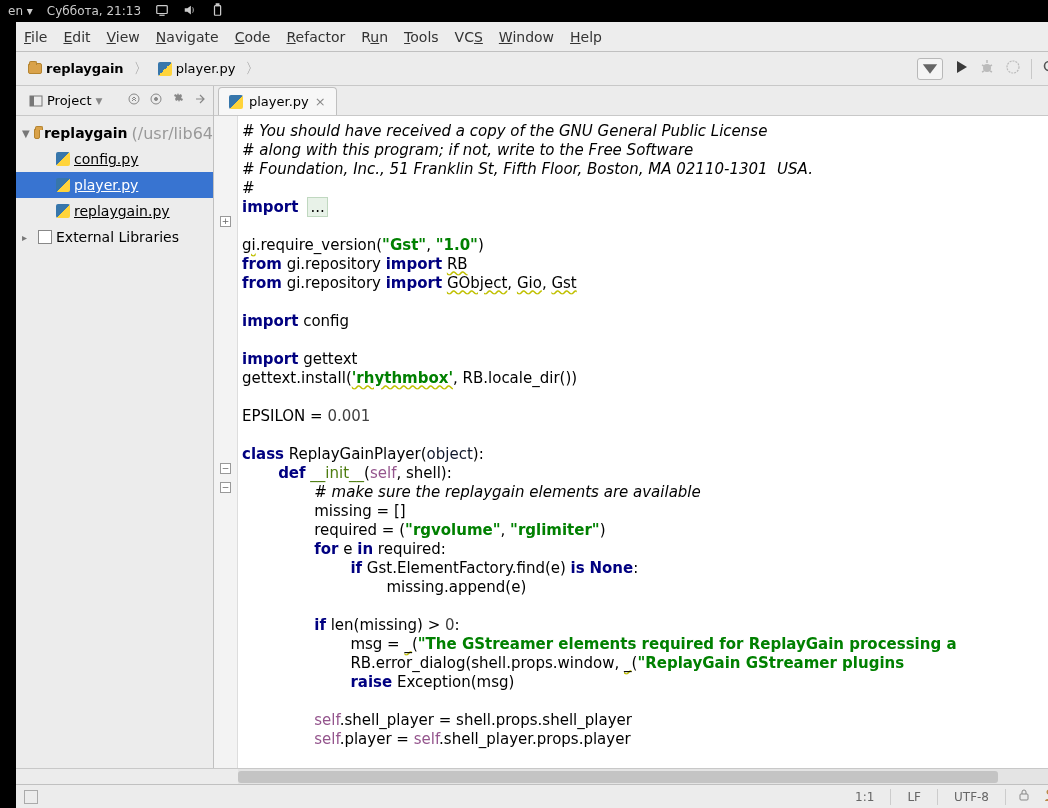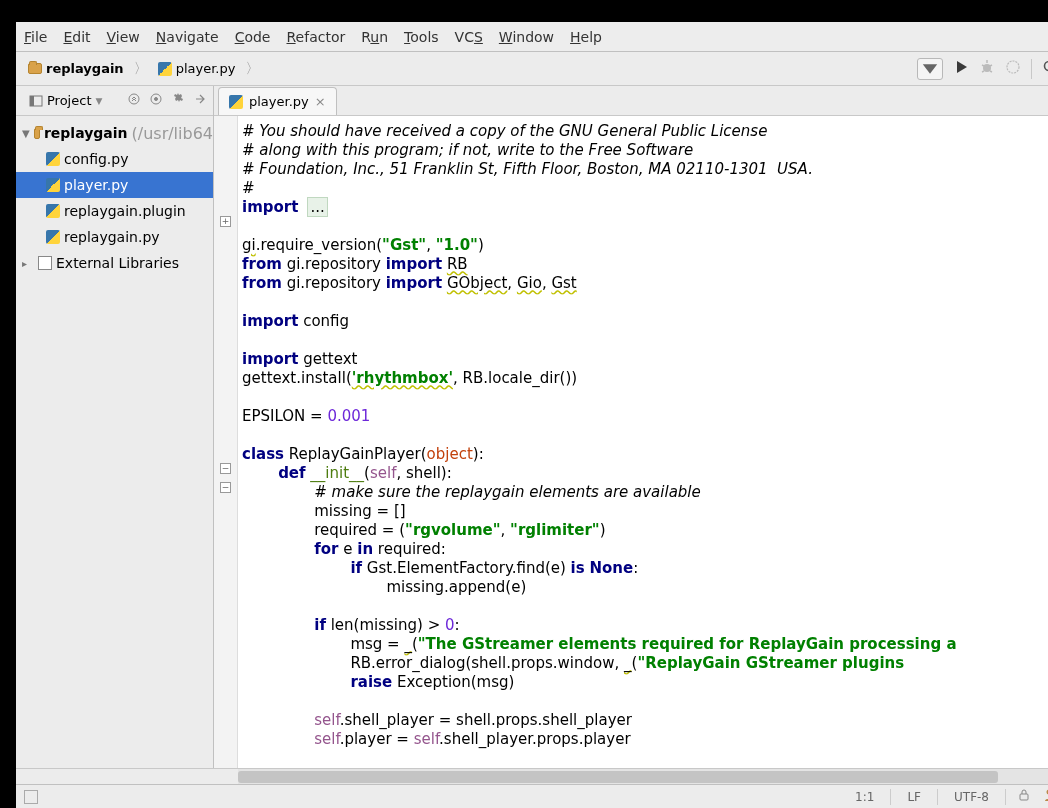"en ▾" div.right { html: none -> <div> <span><span>en</span> ▾</span> <span>Суббота, 21:13</span> <span> <svg> <rect></rect> <path></path> </svg> </span> <span> <svg> <path></path> <path></path> </svg> </span> <span> <svg> <rect></rect> <rect></rect> </svg> </span> </div> }
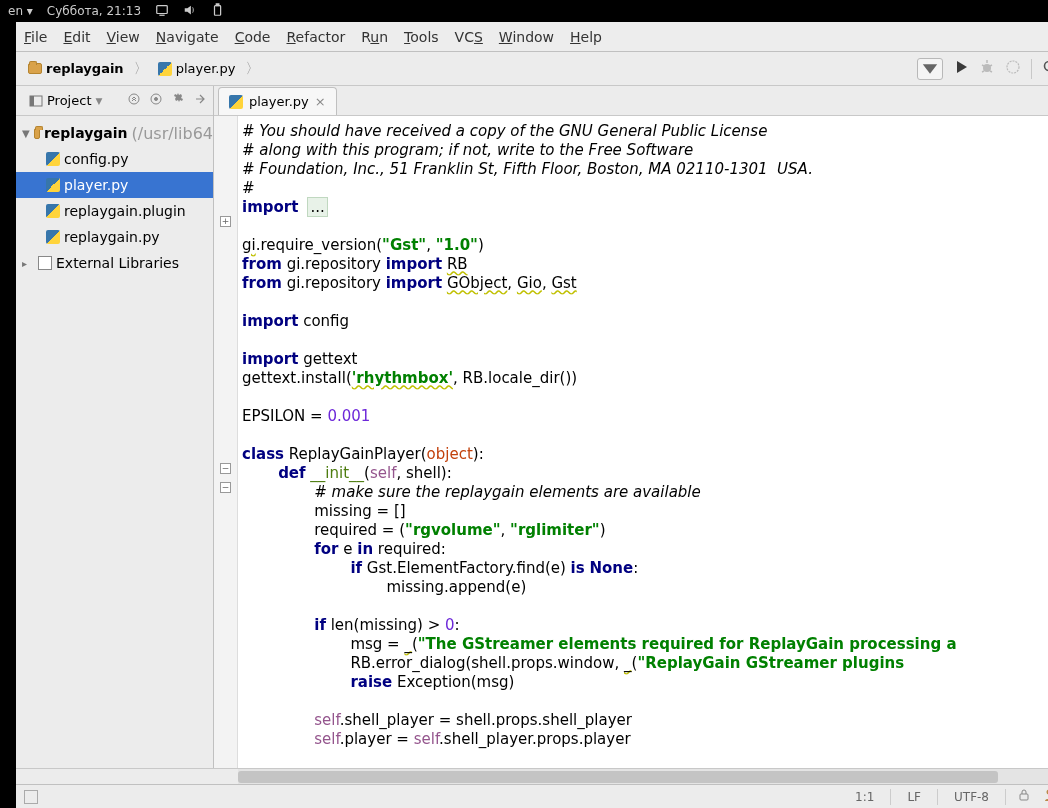"config.py" .tree-row.indent1 { padding-left: 30px -> 40px; text-decoration: none -> underline }
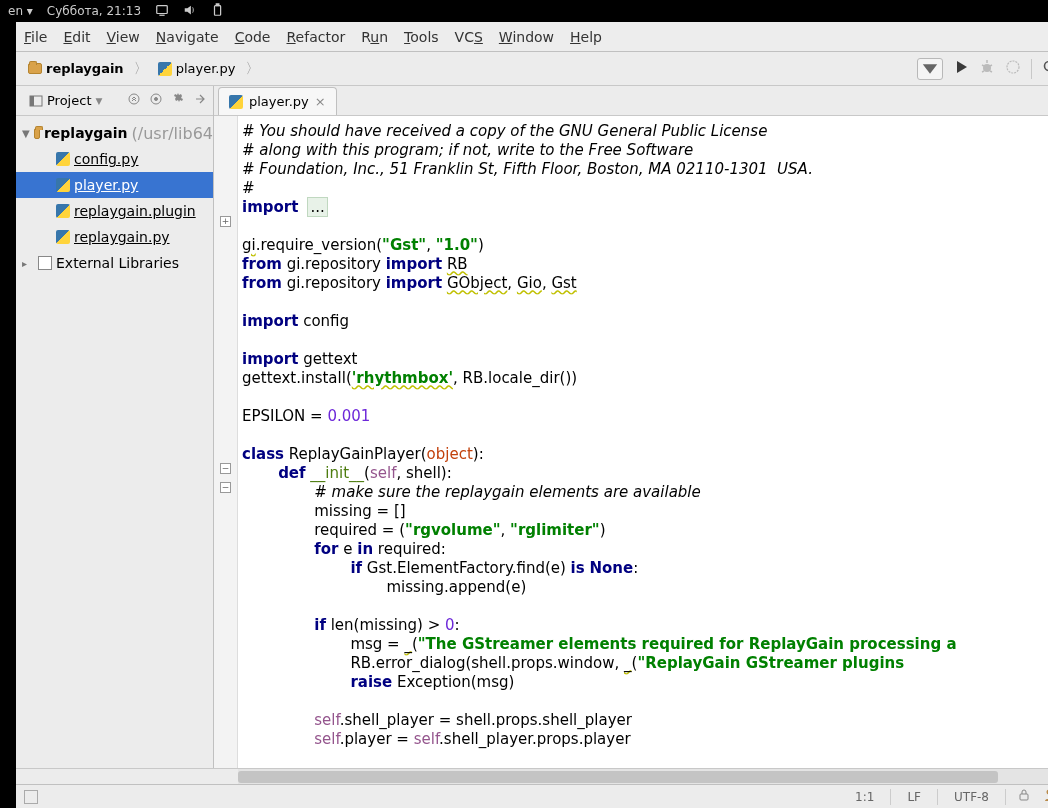"replaygain.plugin" div.tree-row { html: <div> <span></span> <span>replaygain.plugin</span> </div> -> none }
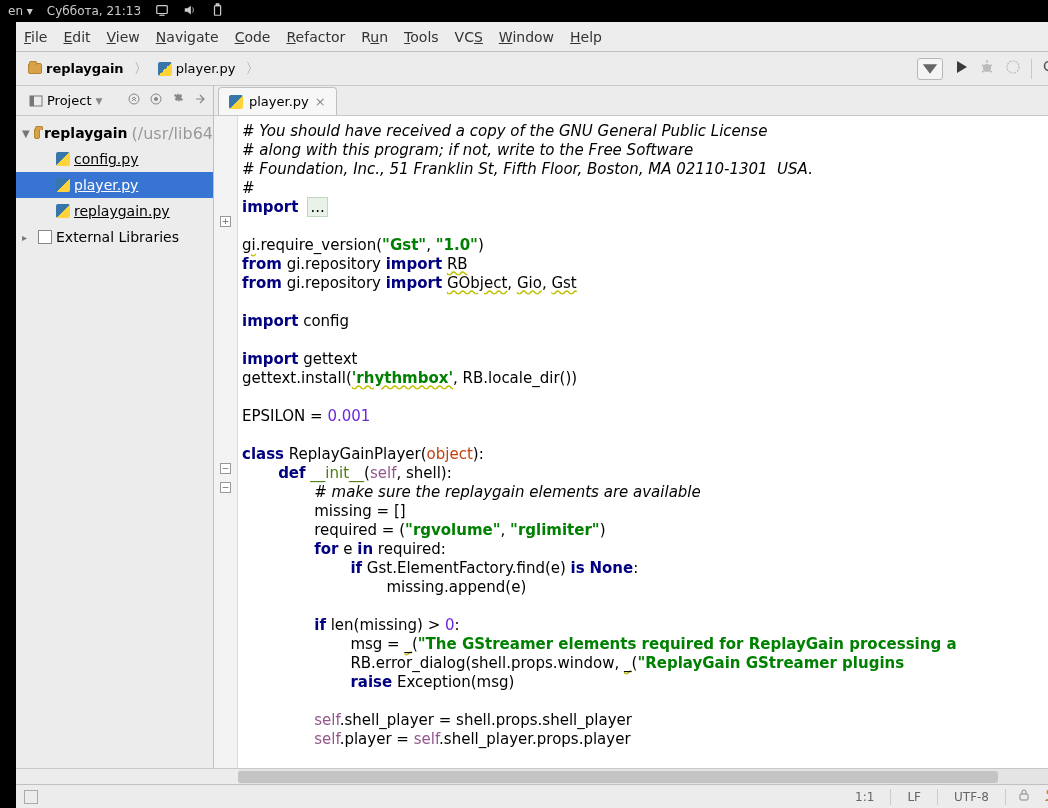"0.001" .c-num { color: #6d28d9 -> #404040 }
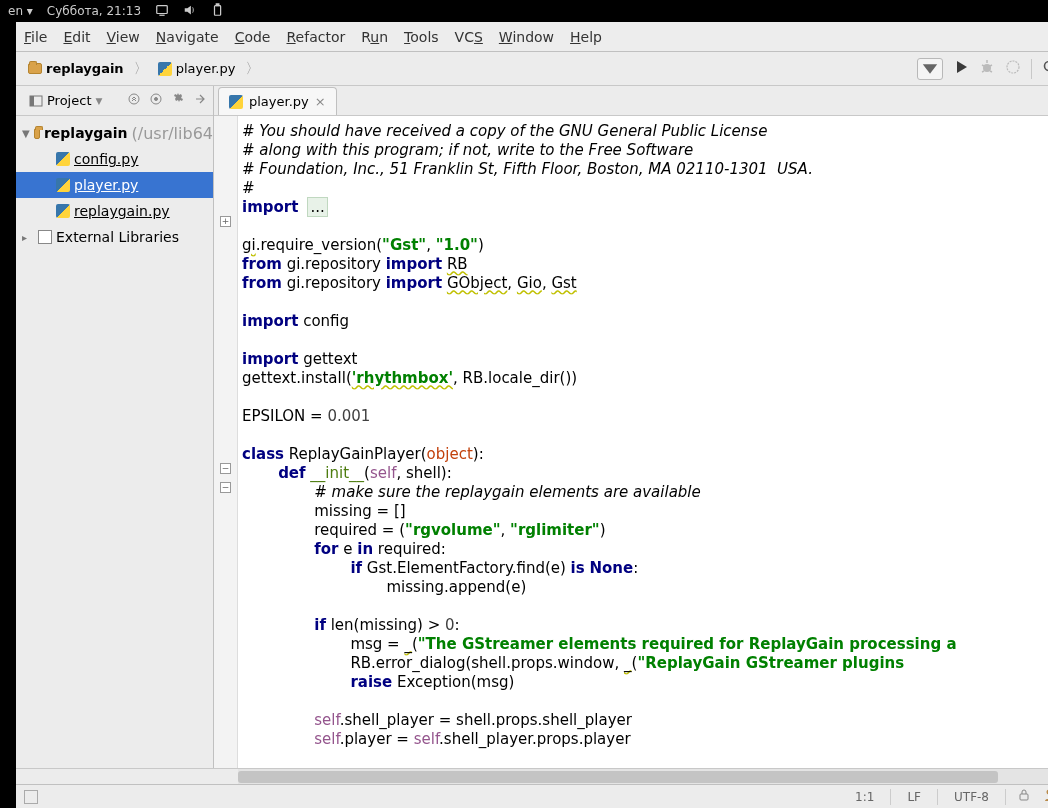"object" span { color: #c2410c -> #0f172a }
